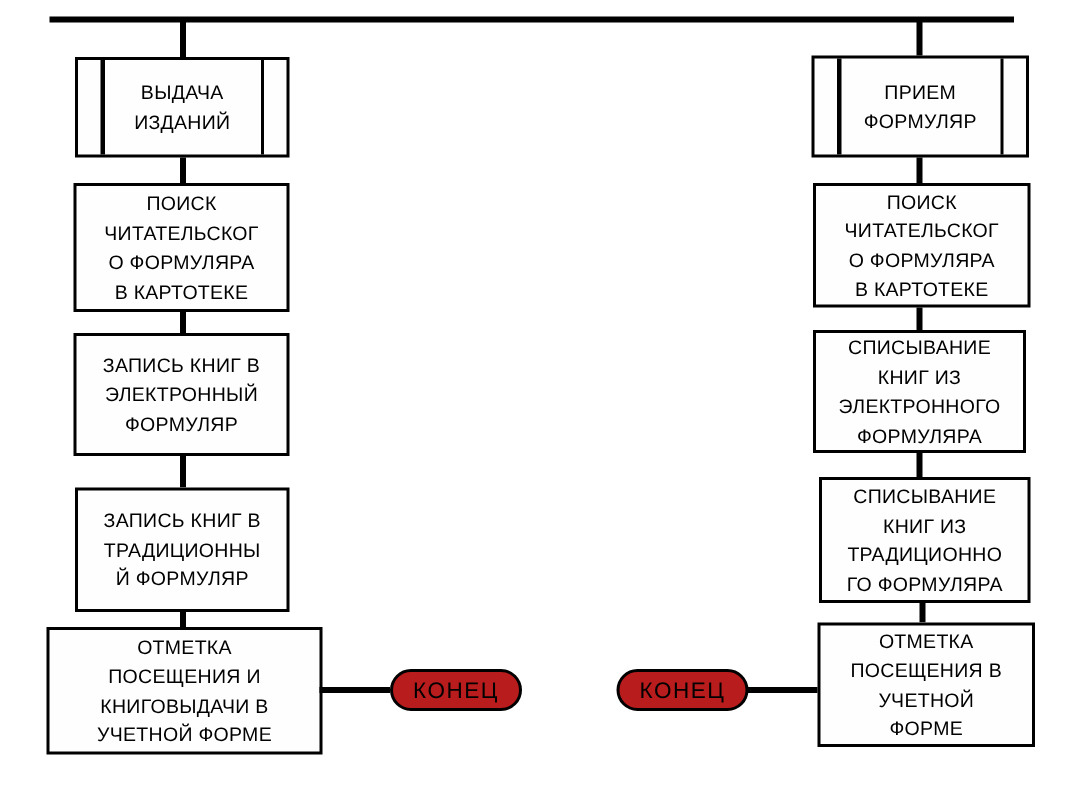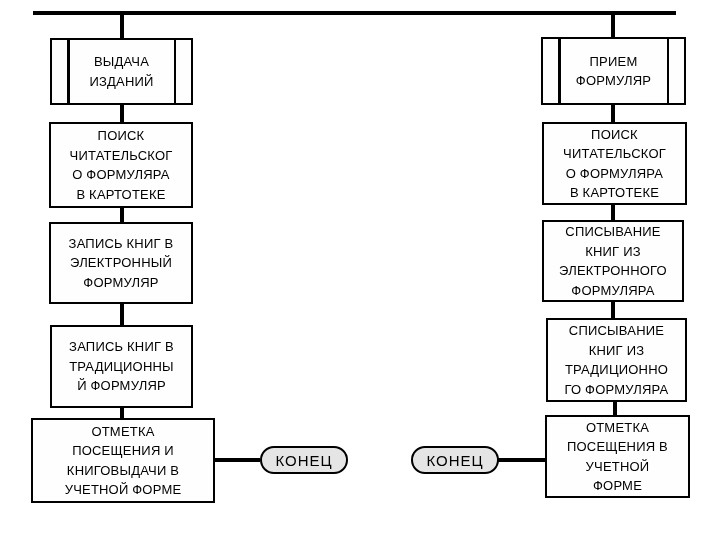"КОНЕЦ" .terminator { background: #e5e5e5 -> #b91c1c }
